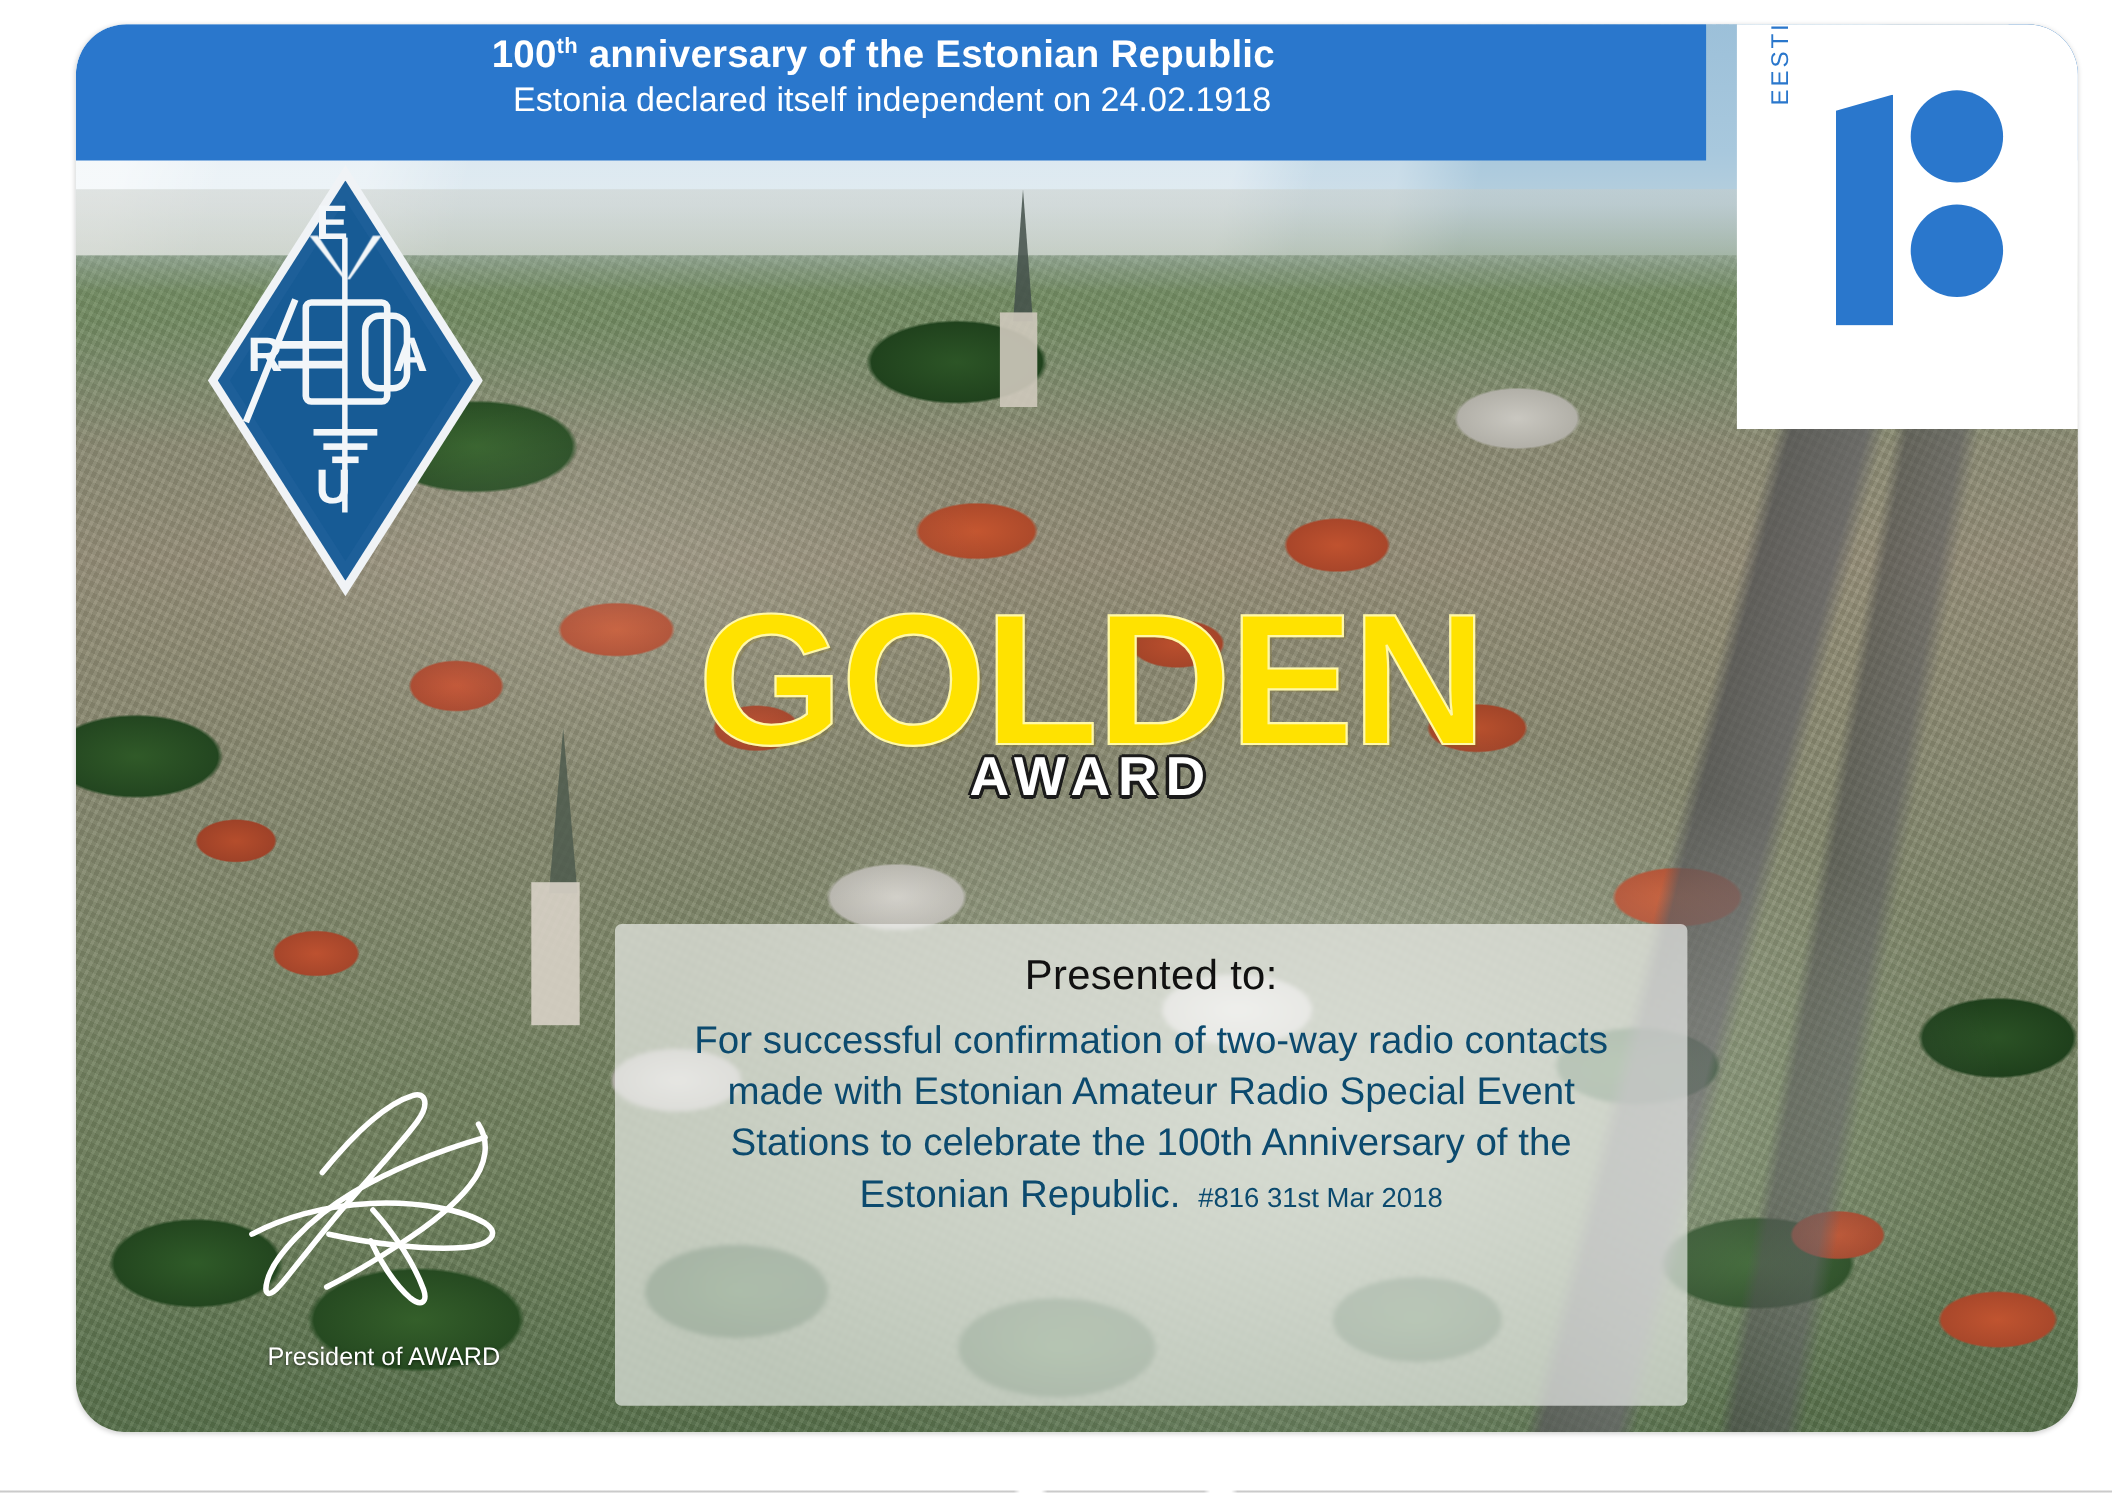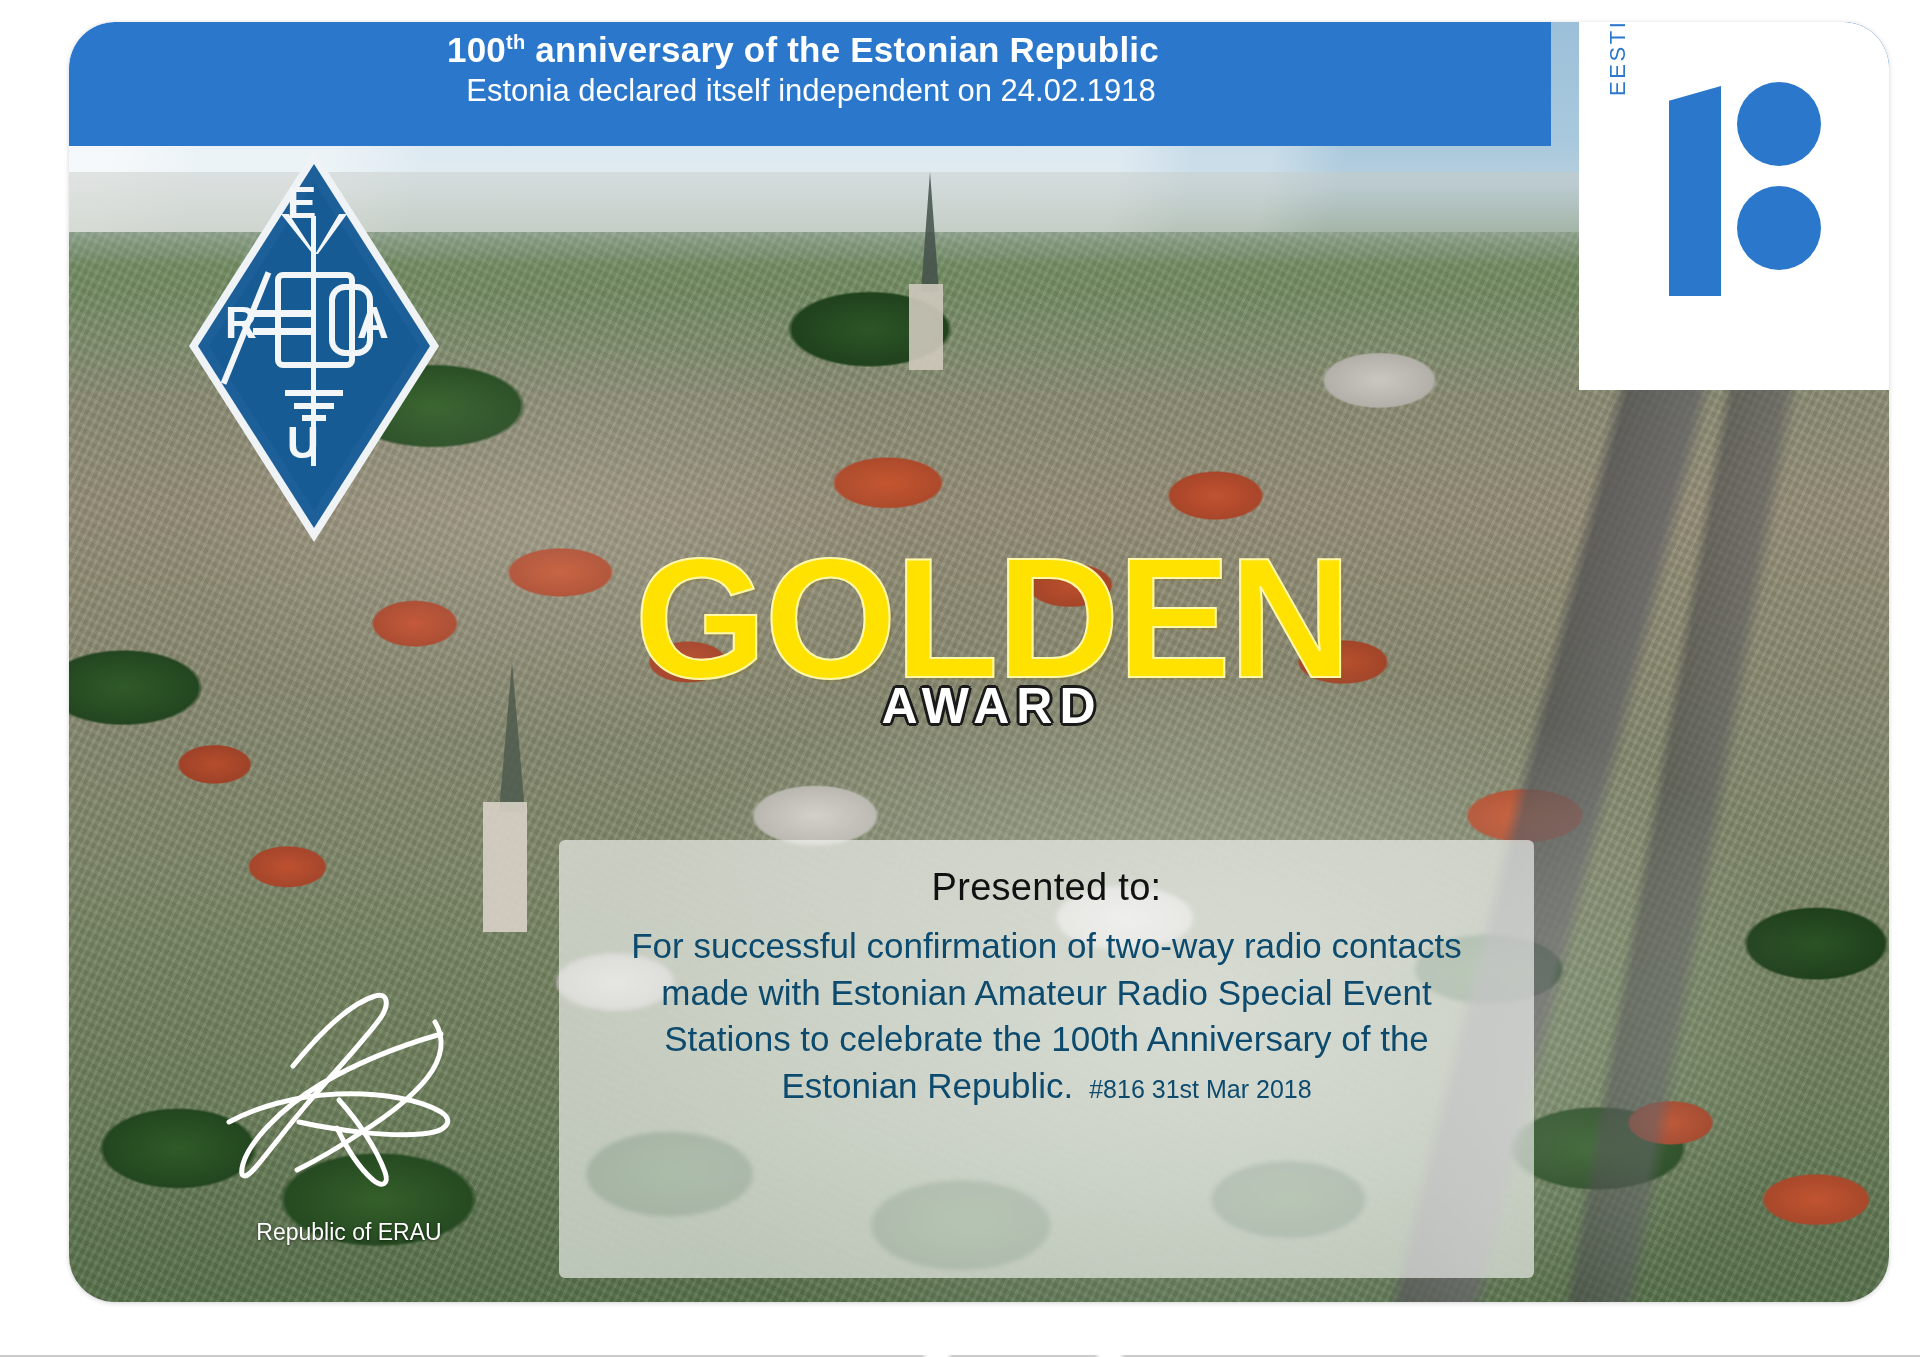"Republic of ERAU" div { text: Republic of ERAU -> President of AWARD }
